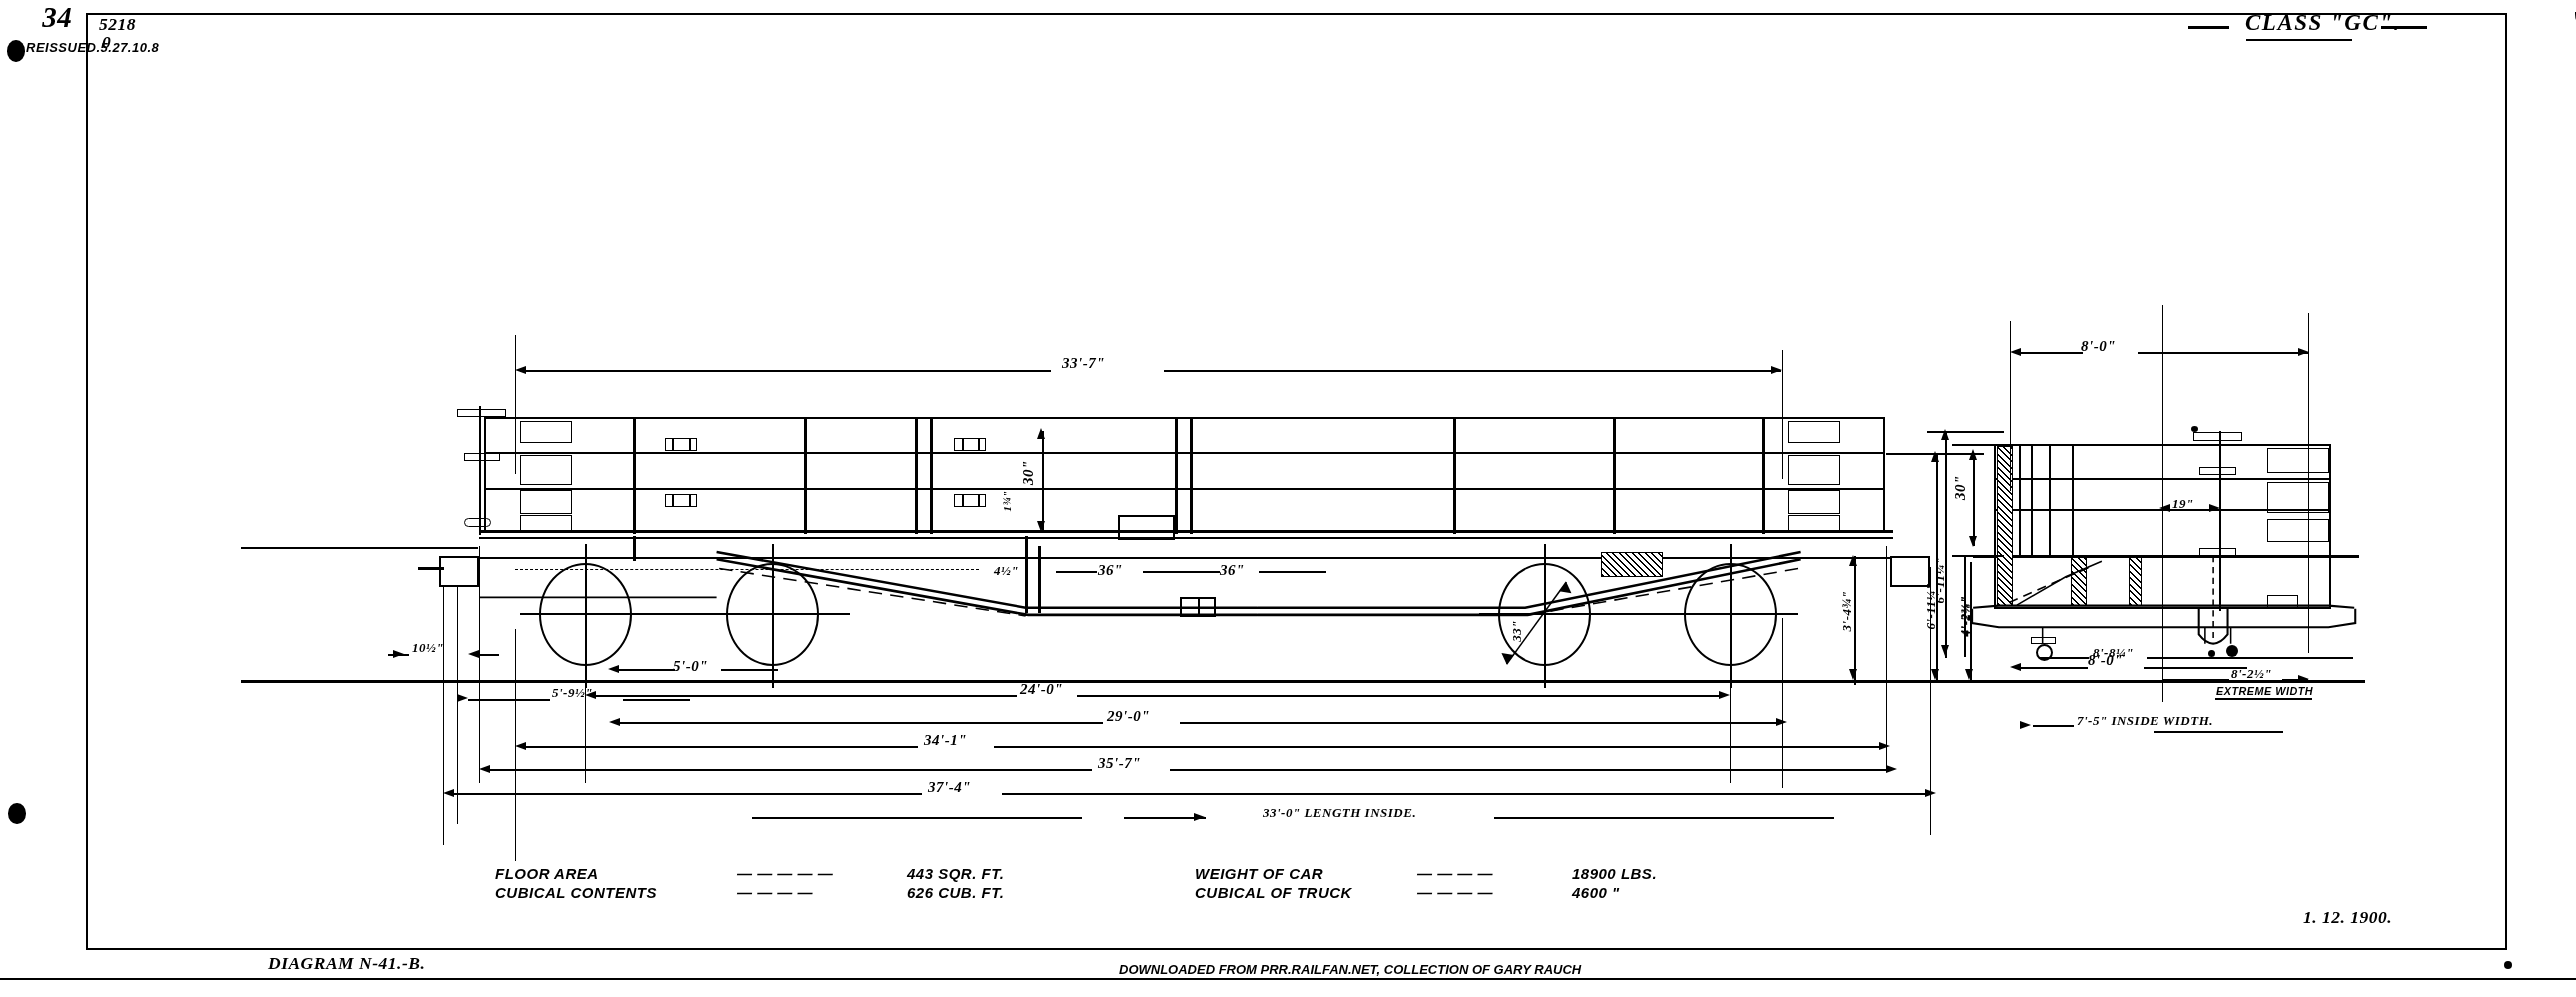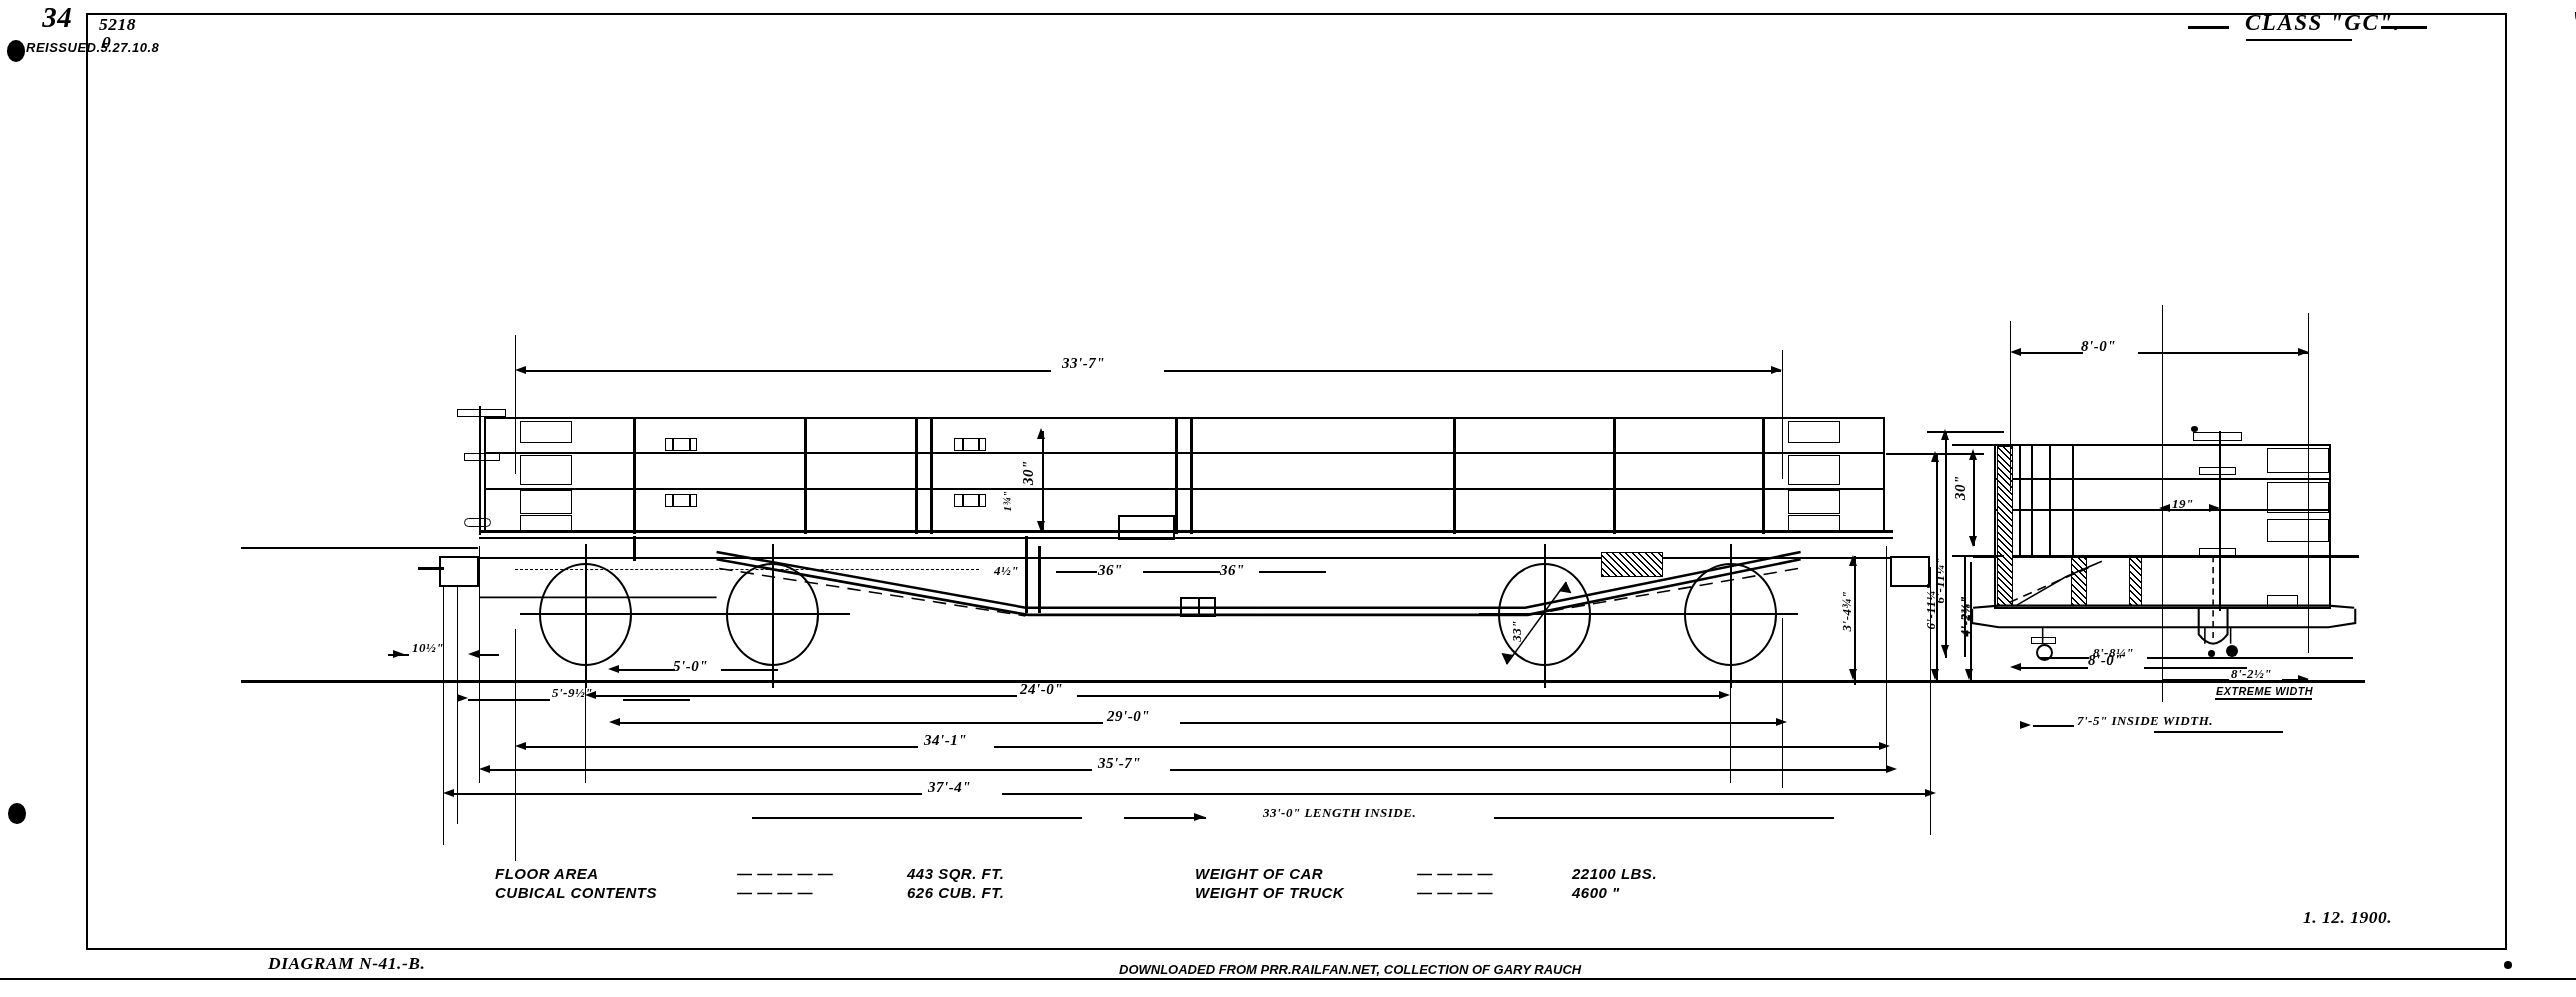"22100 LBS." span.hand { text: 22100 -> 18900 }
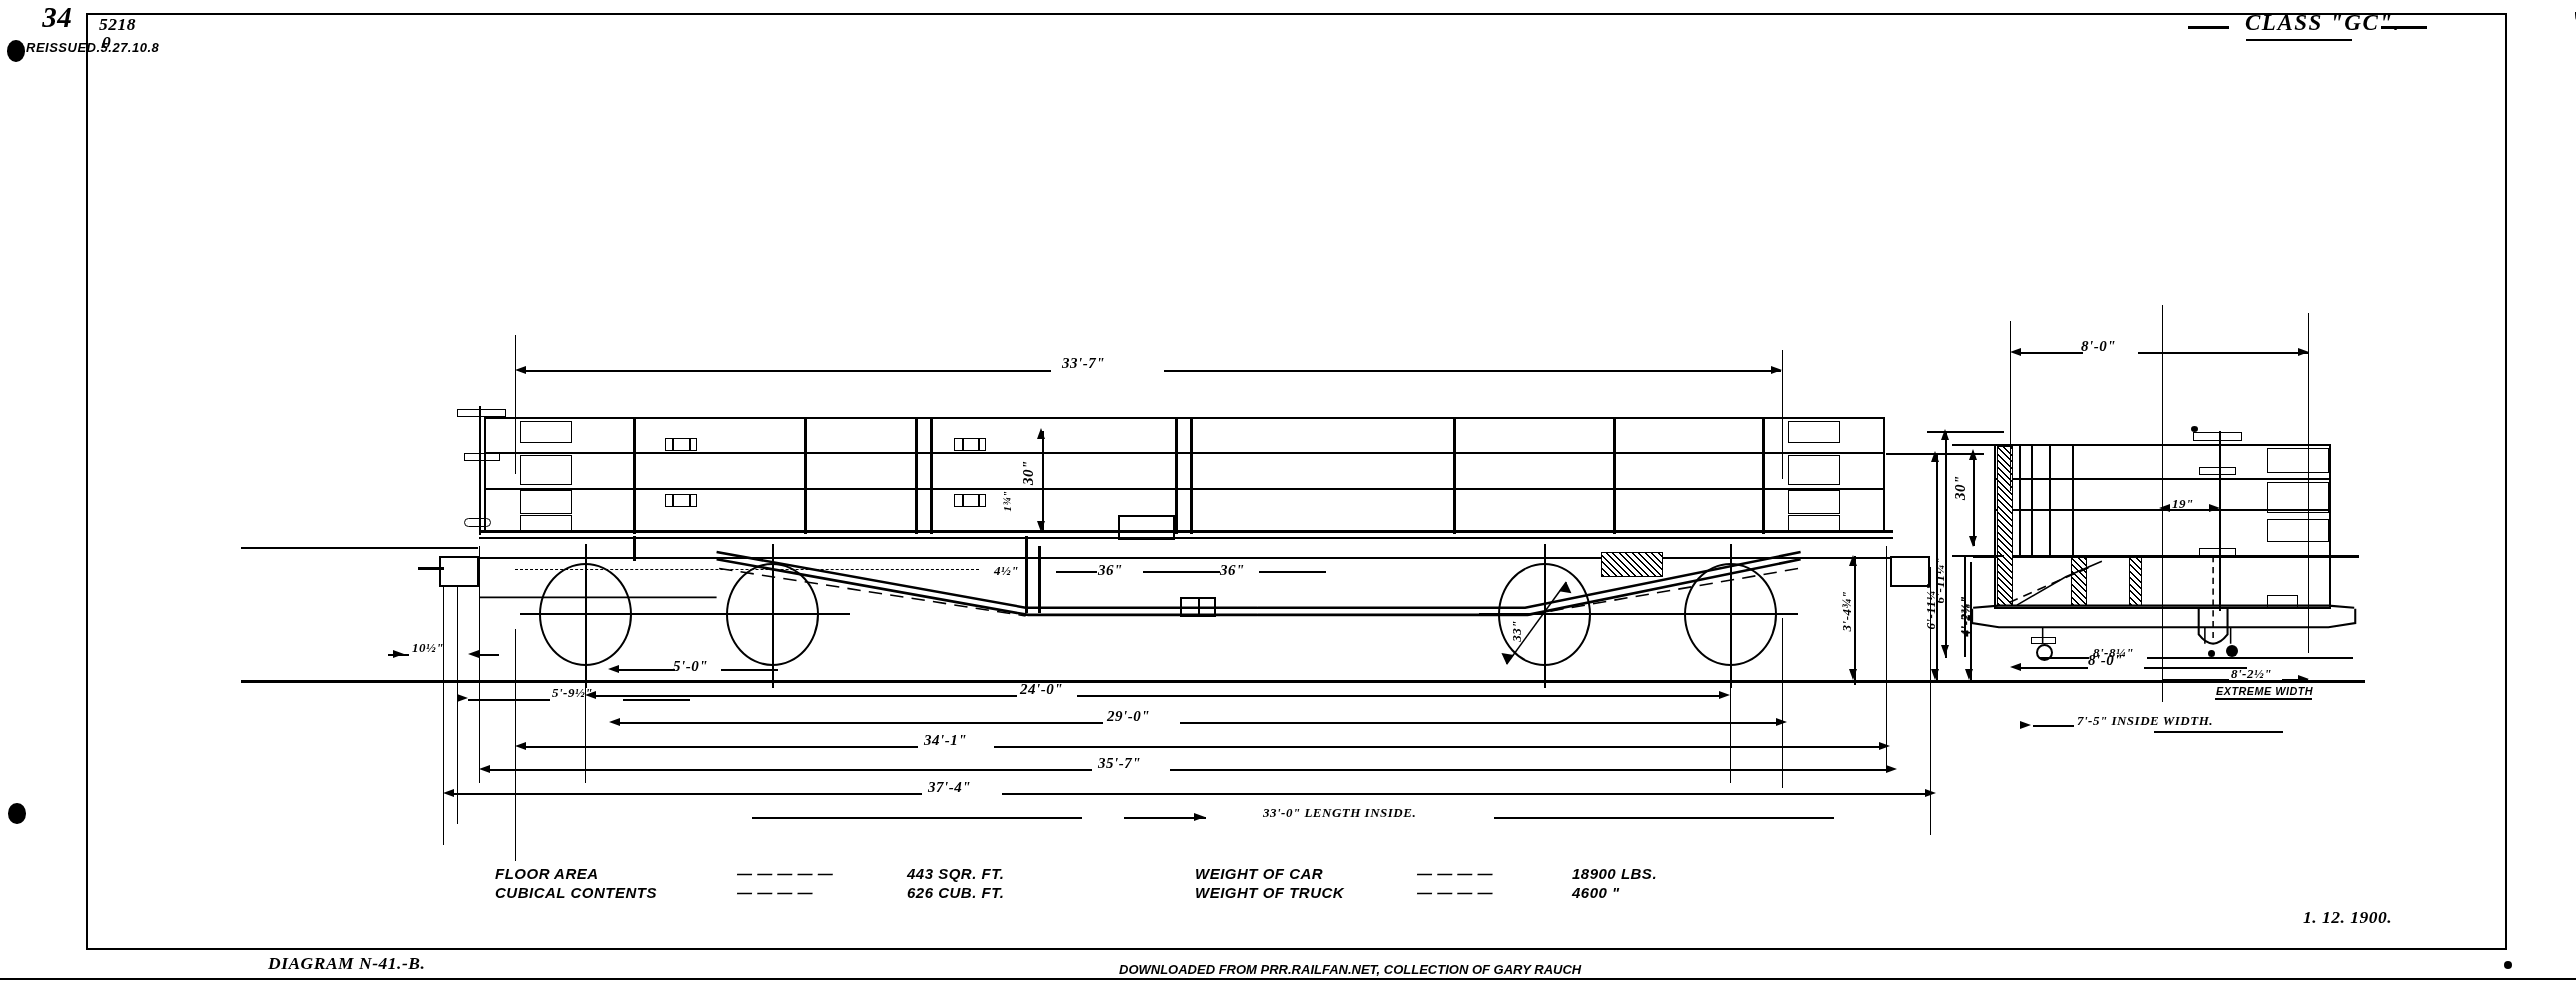"WEIGHT OF TRUCK" span.hand { text: WEIGHT -> CUBICAL }
